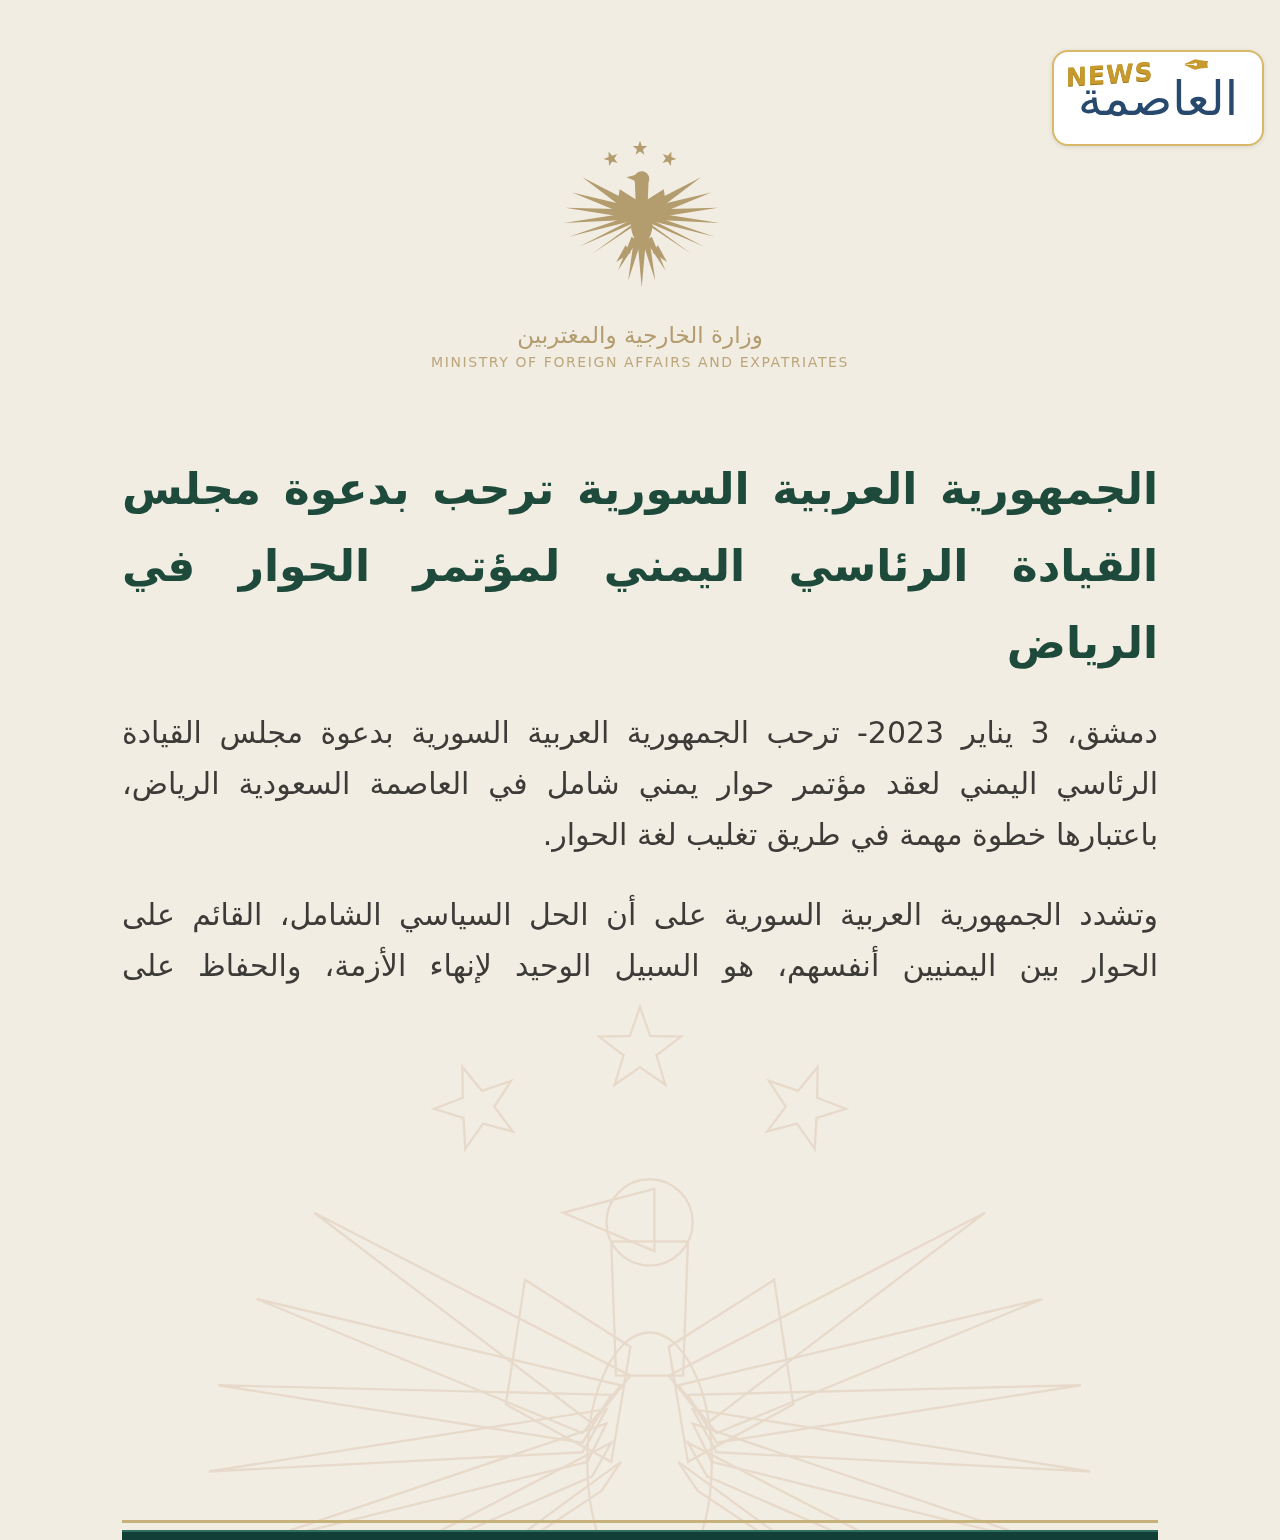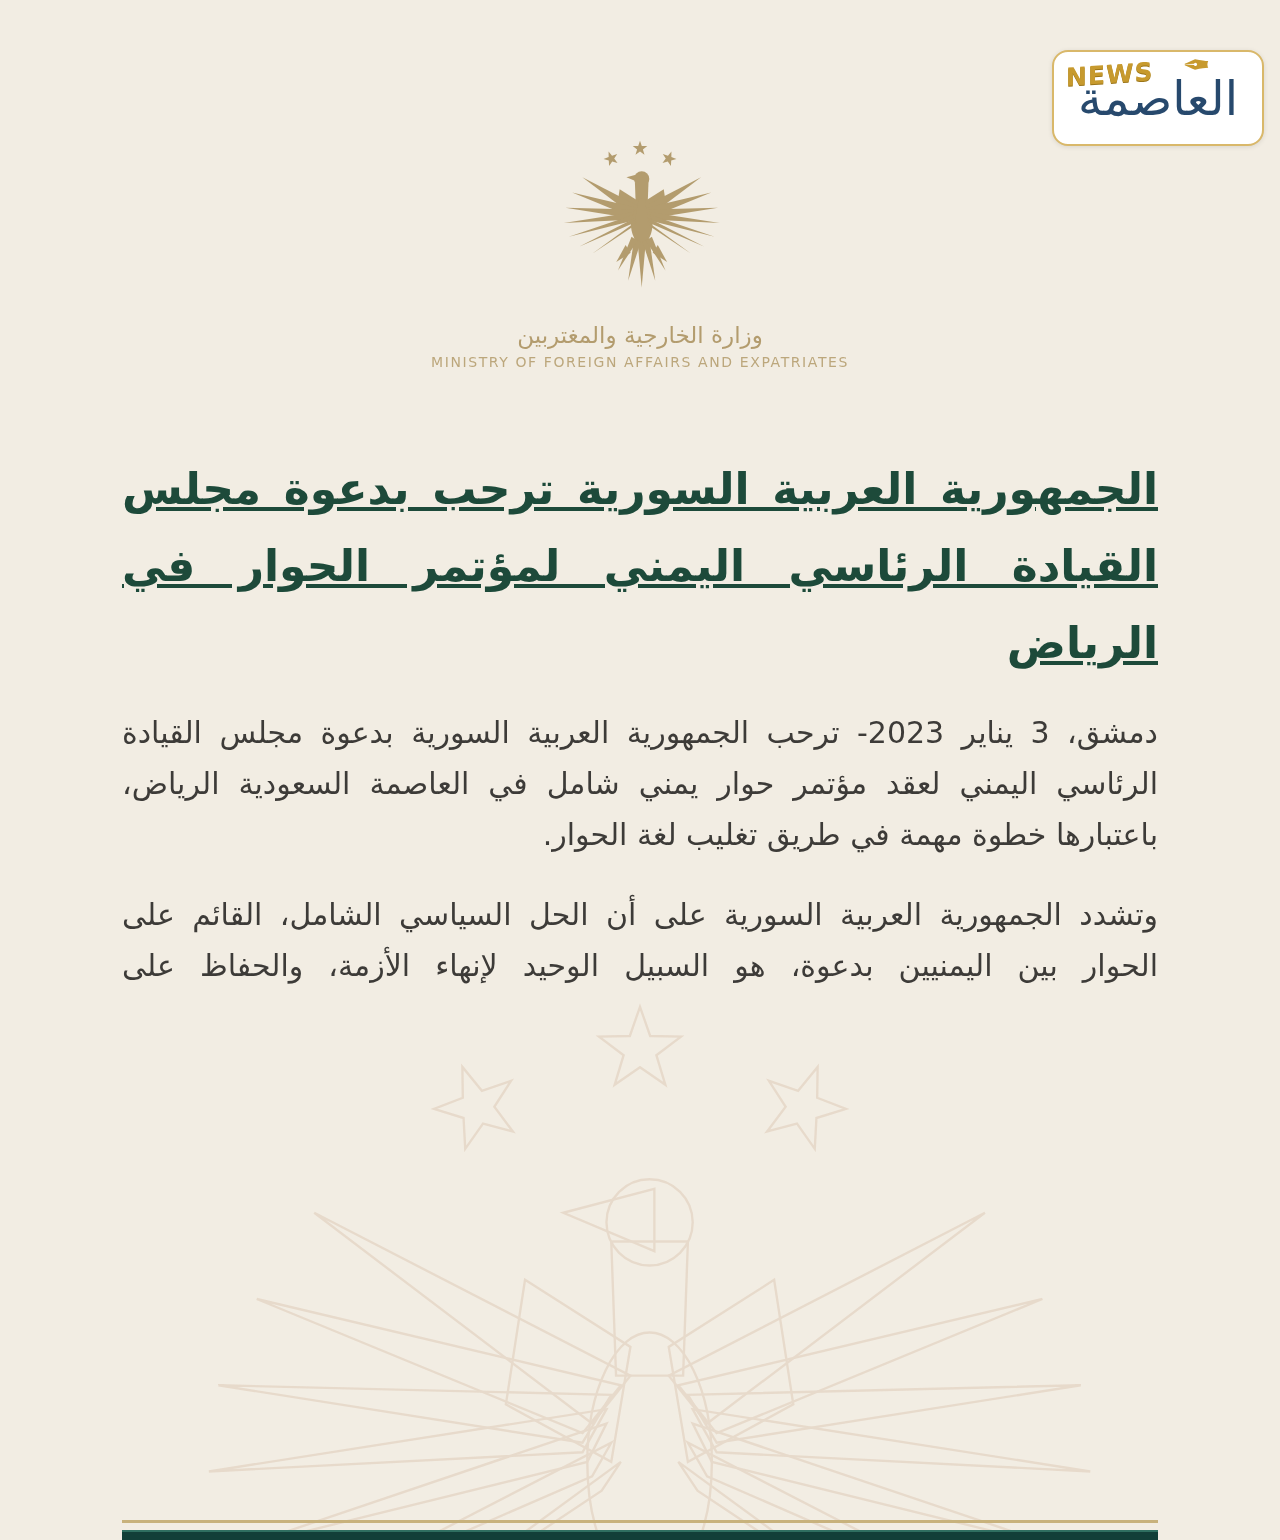"الجمهورية العربية السورية ترحب بدعوة" .hline { text-decoration: underline -> none }
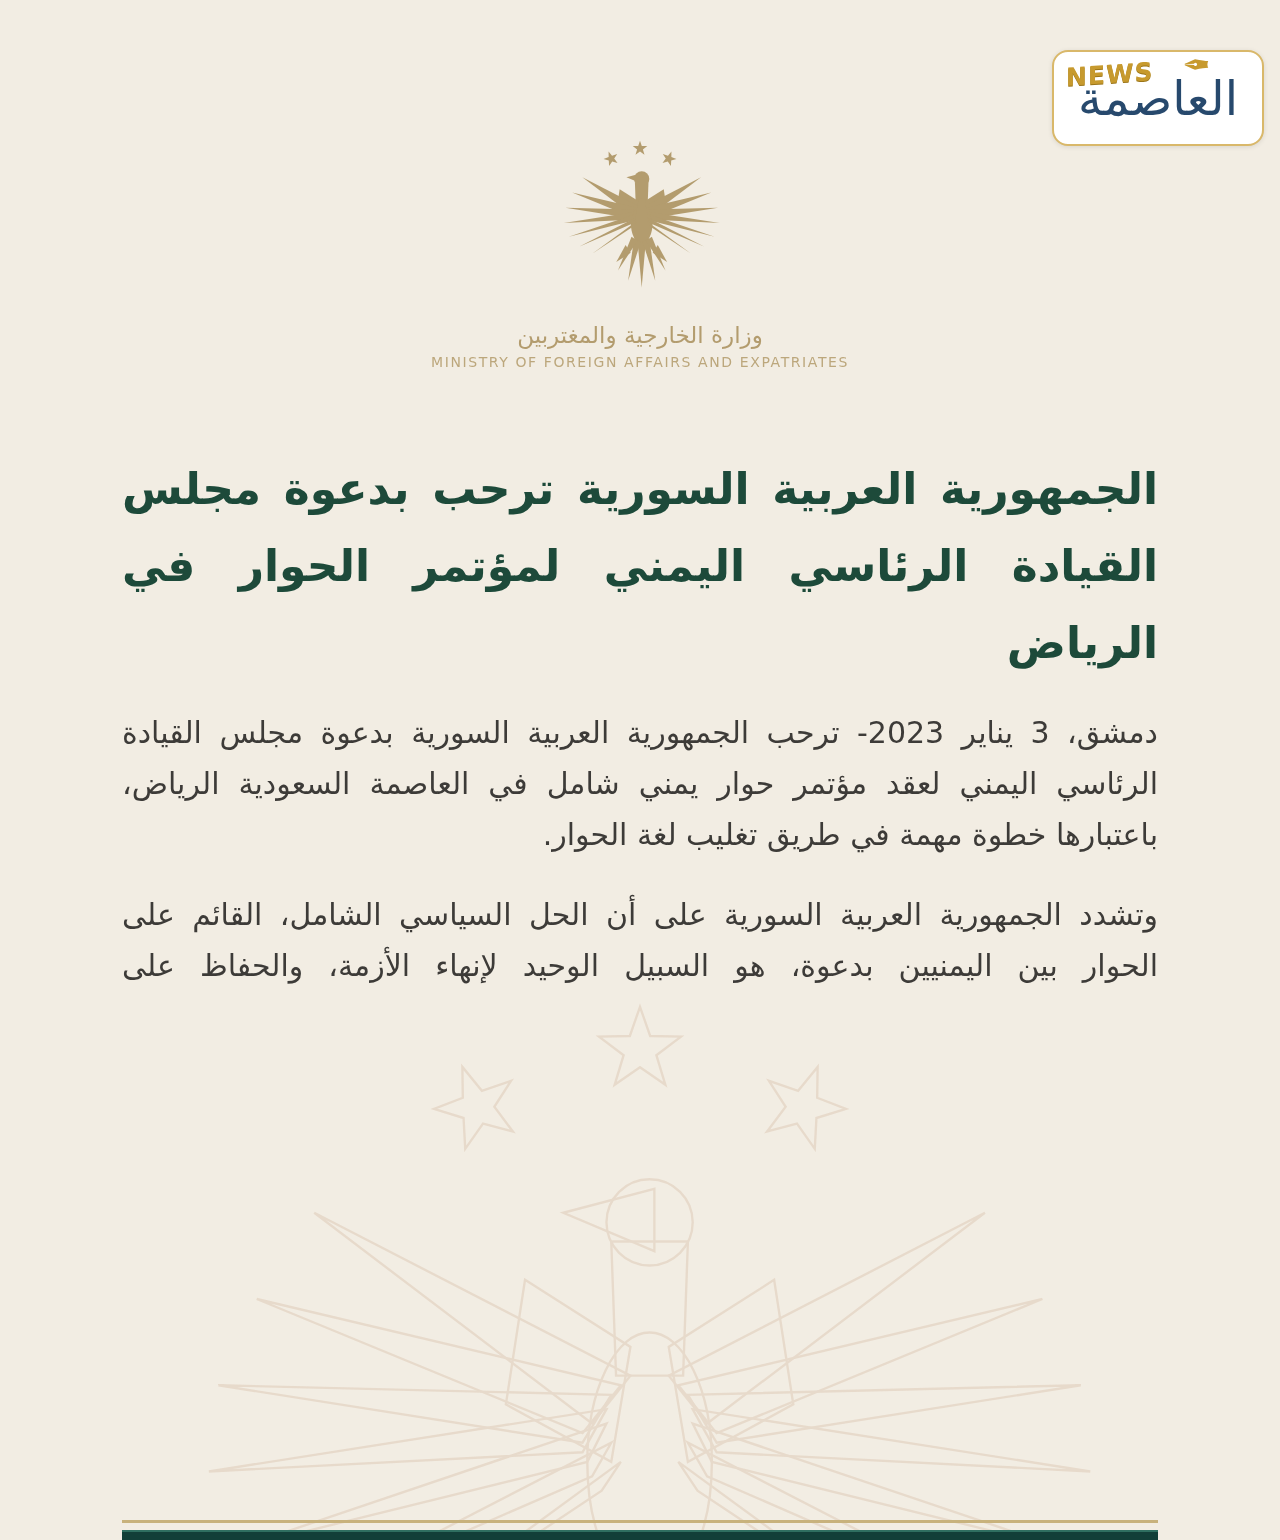"الحوار بين اليمنيين بدعوة، هو" div.bline { text: بدعوة -> أنفسهم }
